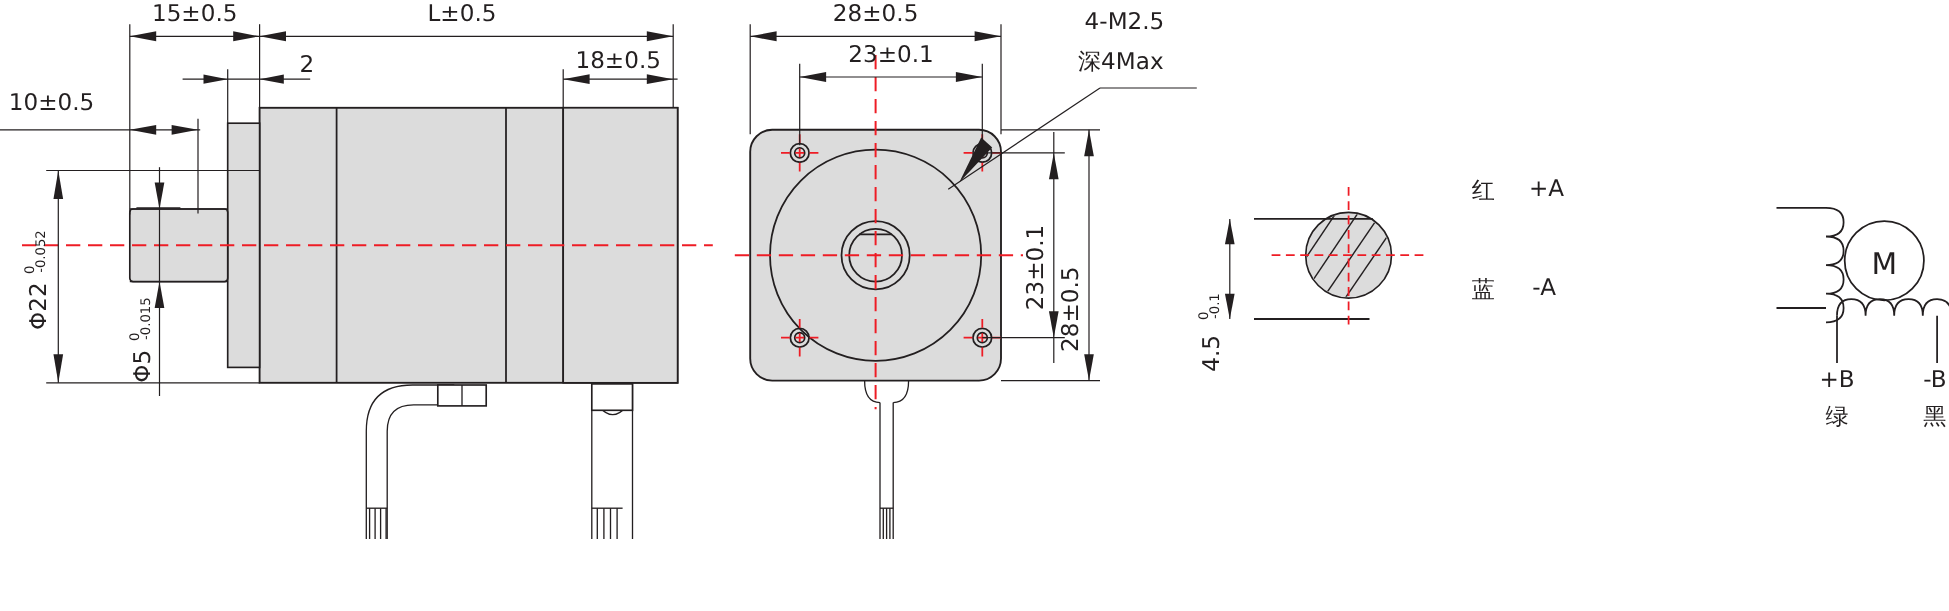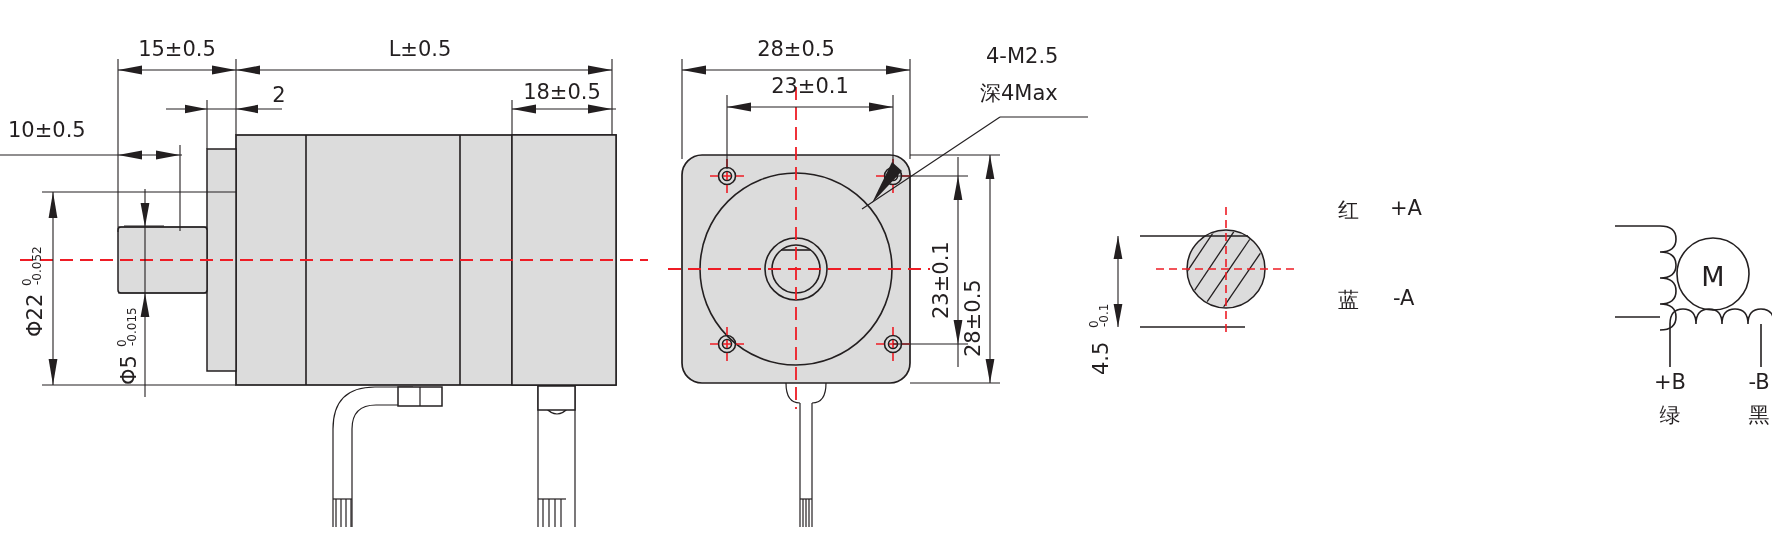"15±0.5" #stage { margin-top: 37px -> none }
